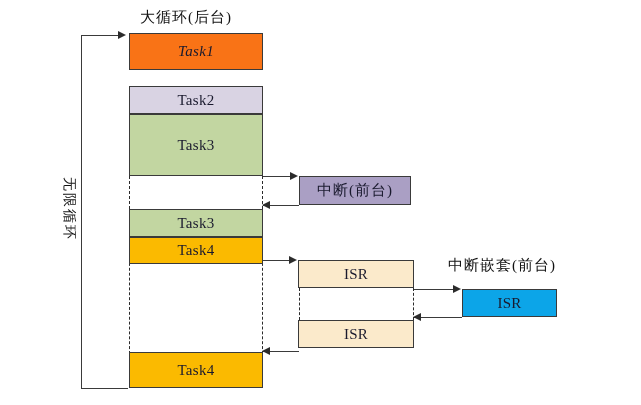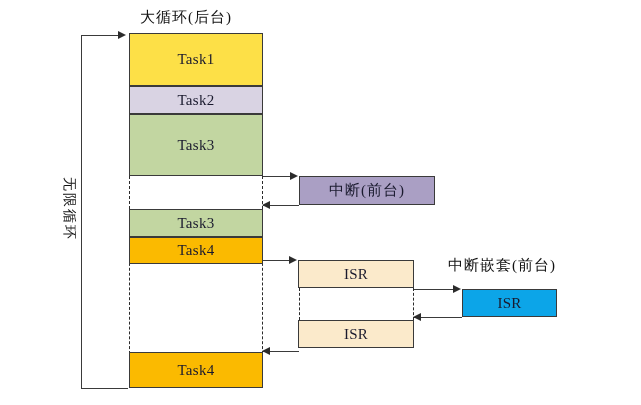"Task1" div.box { background: #fde047 -> #f97316; font-style: none -> italic; height: 53px -> 37px }
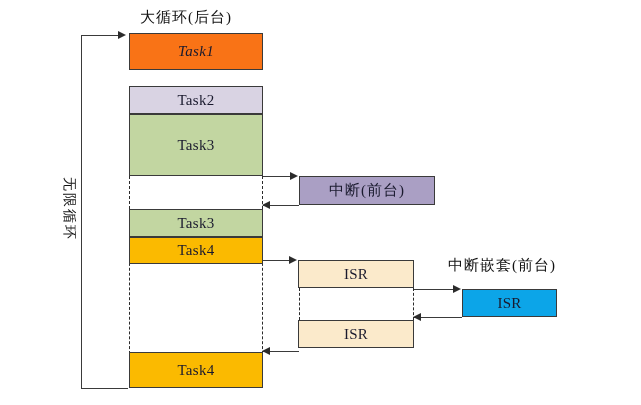"中断(前台)" div.box { width: 136px -> 112px }
